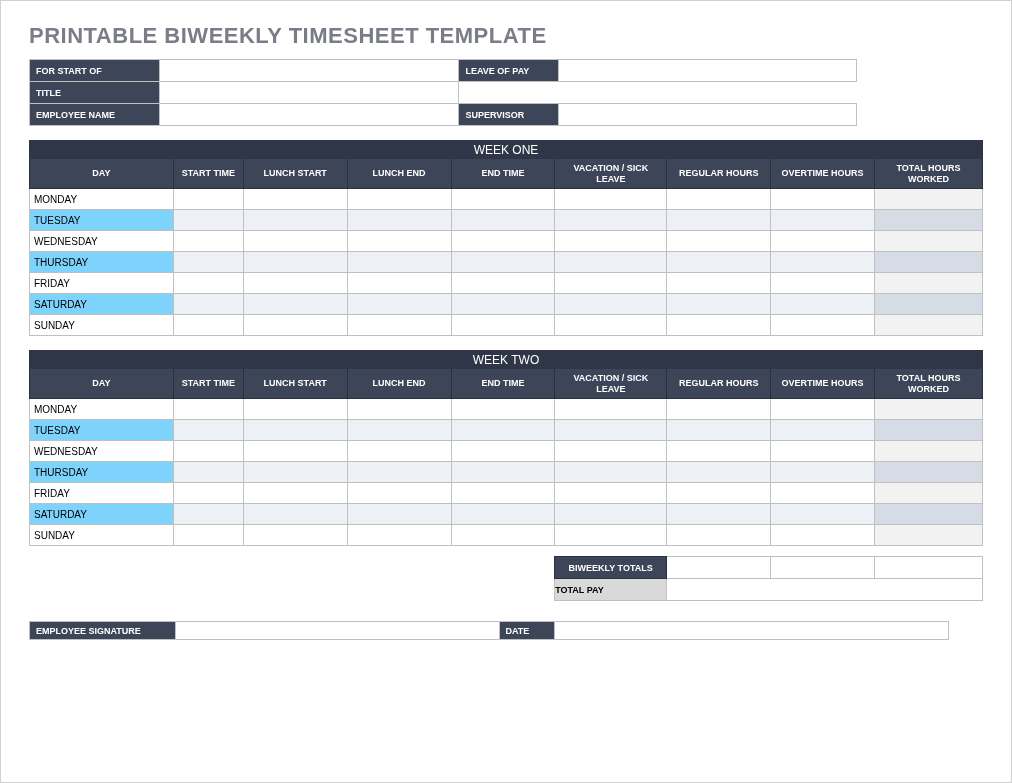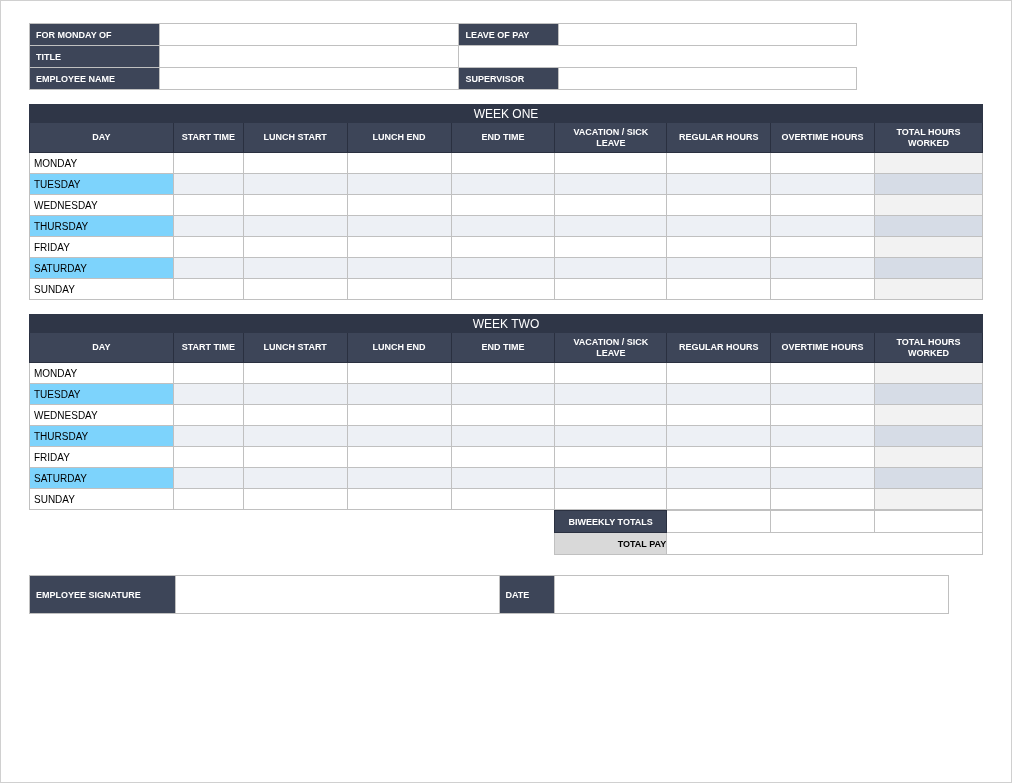"PRINTABLE BIWEEKLY TIMESHEET TEMPLATE" h1 { html: none -> <h1>PRINTABLE BIWEEKLY TIMESHEET TEMPLATE</h1> }
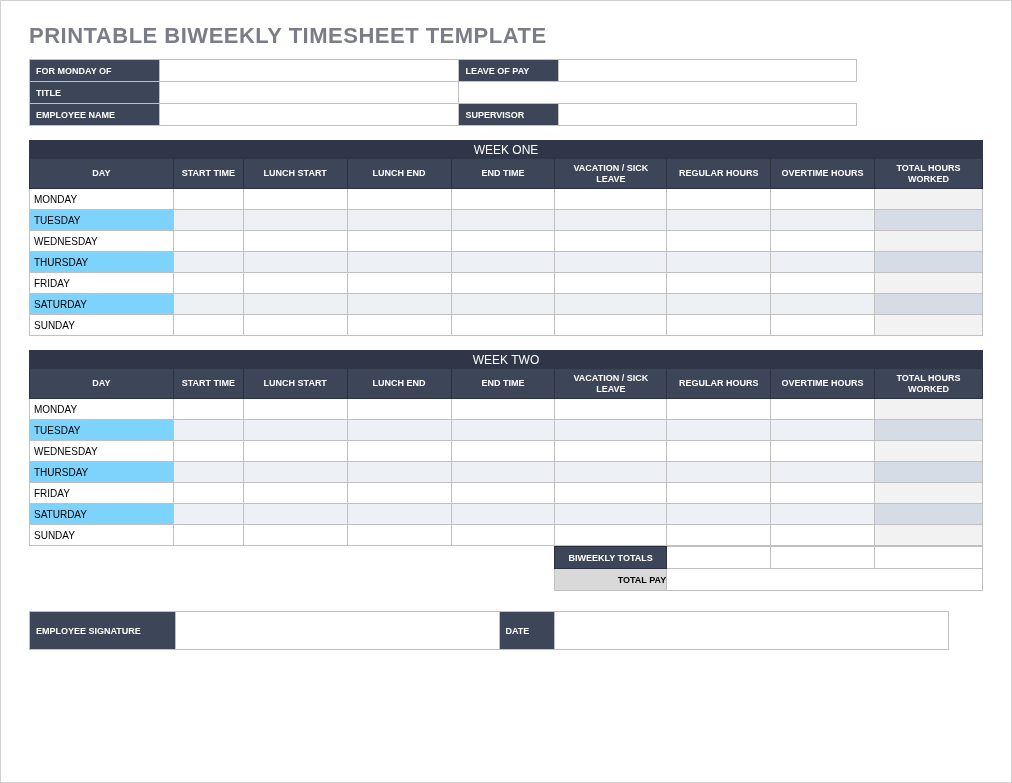"FOR MONDAY OF" td.lab { text: MONDAY -> START }
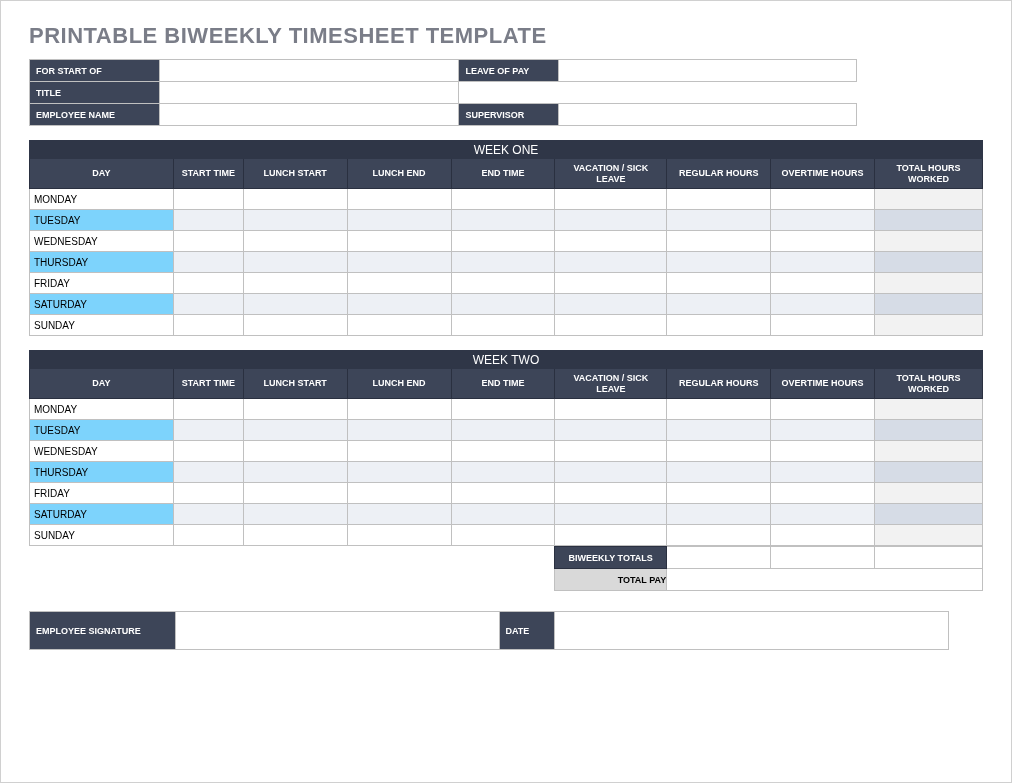"BIWEEKLY TOTALS" .totals { margin-top: none -> 10px }
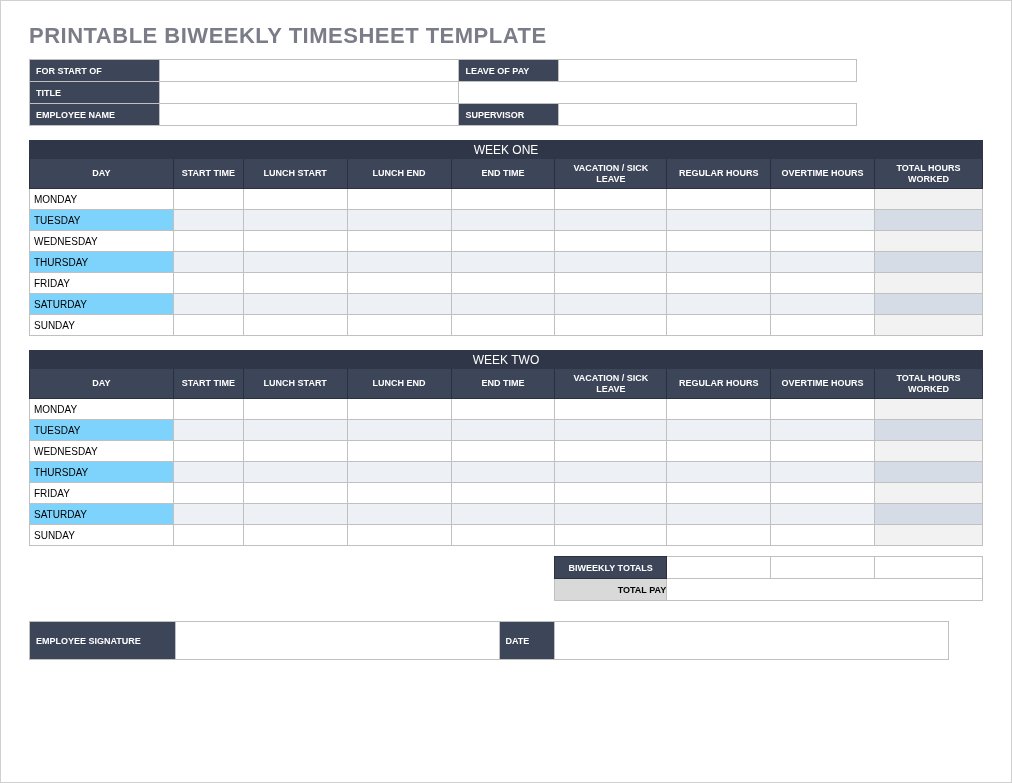"TOTAL PAY" .totals .tplab { text-align: right -> left }
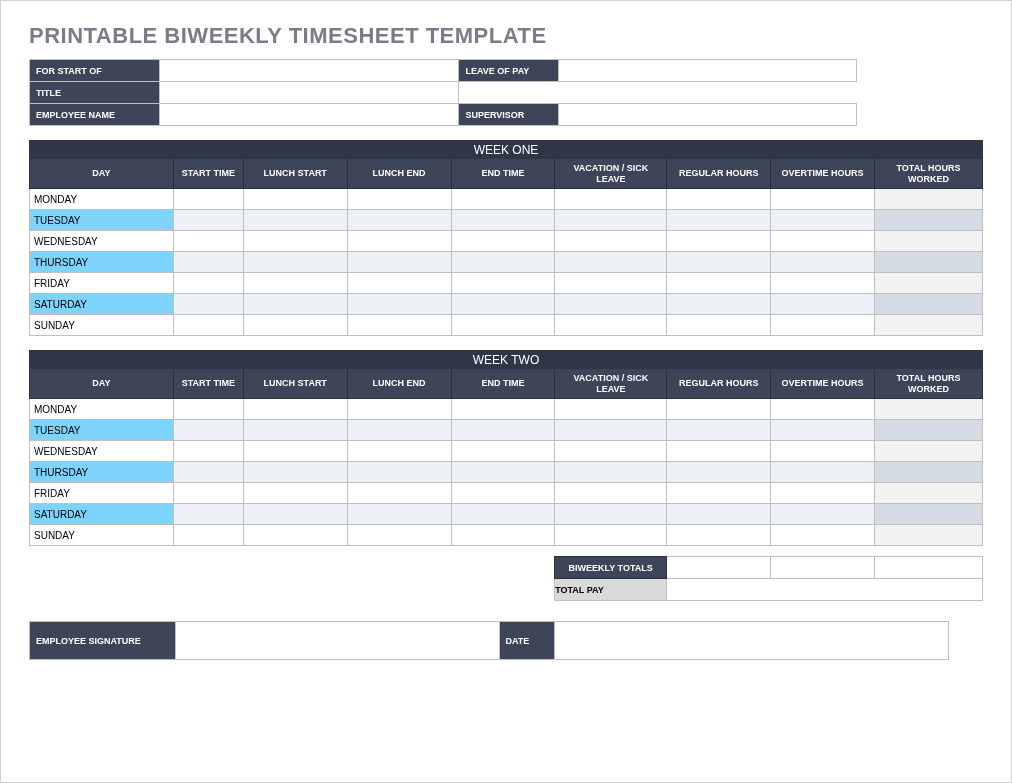"EMPLOYEE SIGNATURE" .sig td { height: 38px -> 18px }
